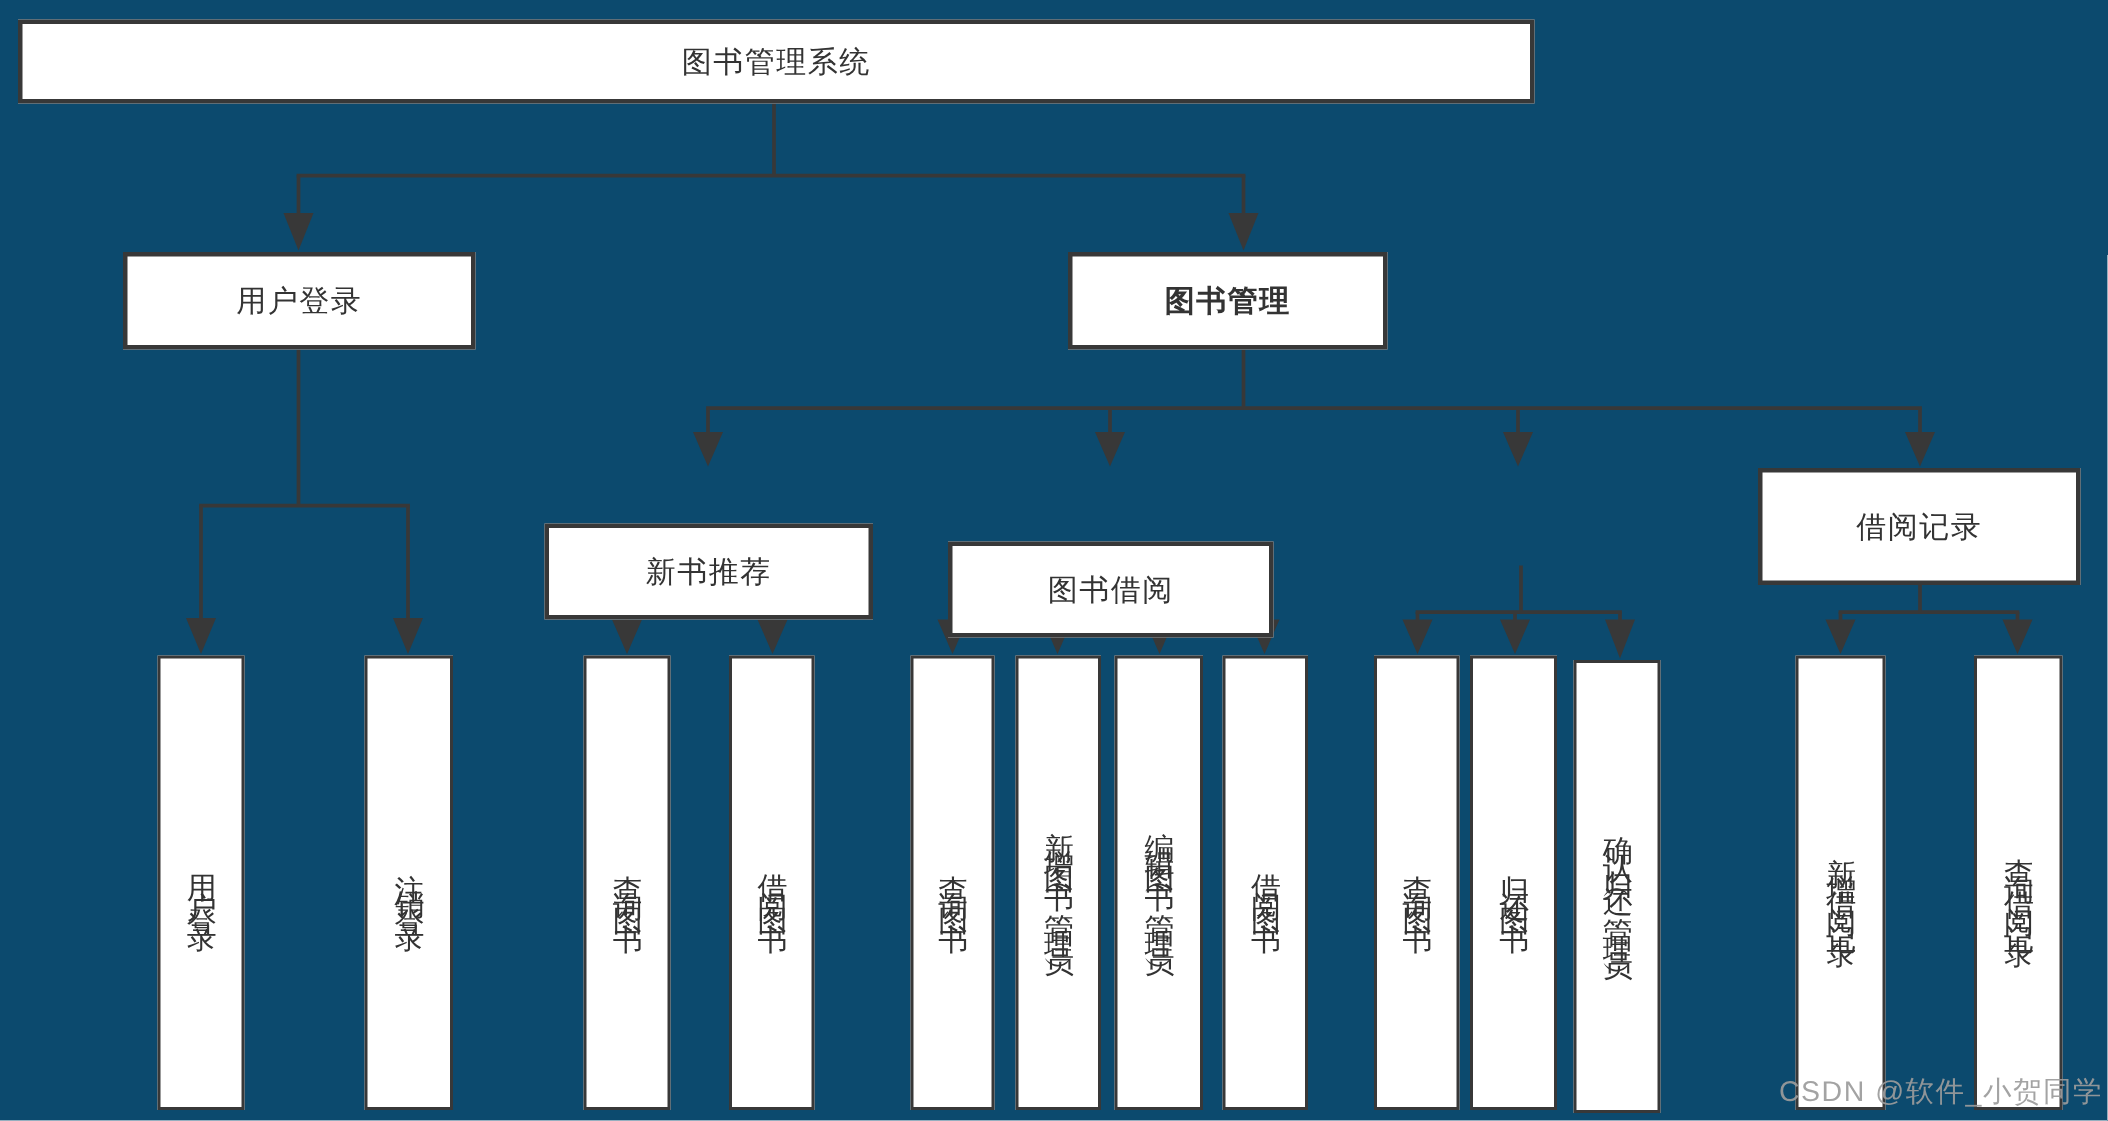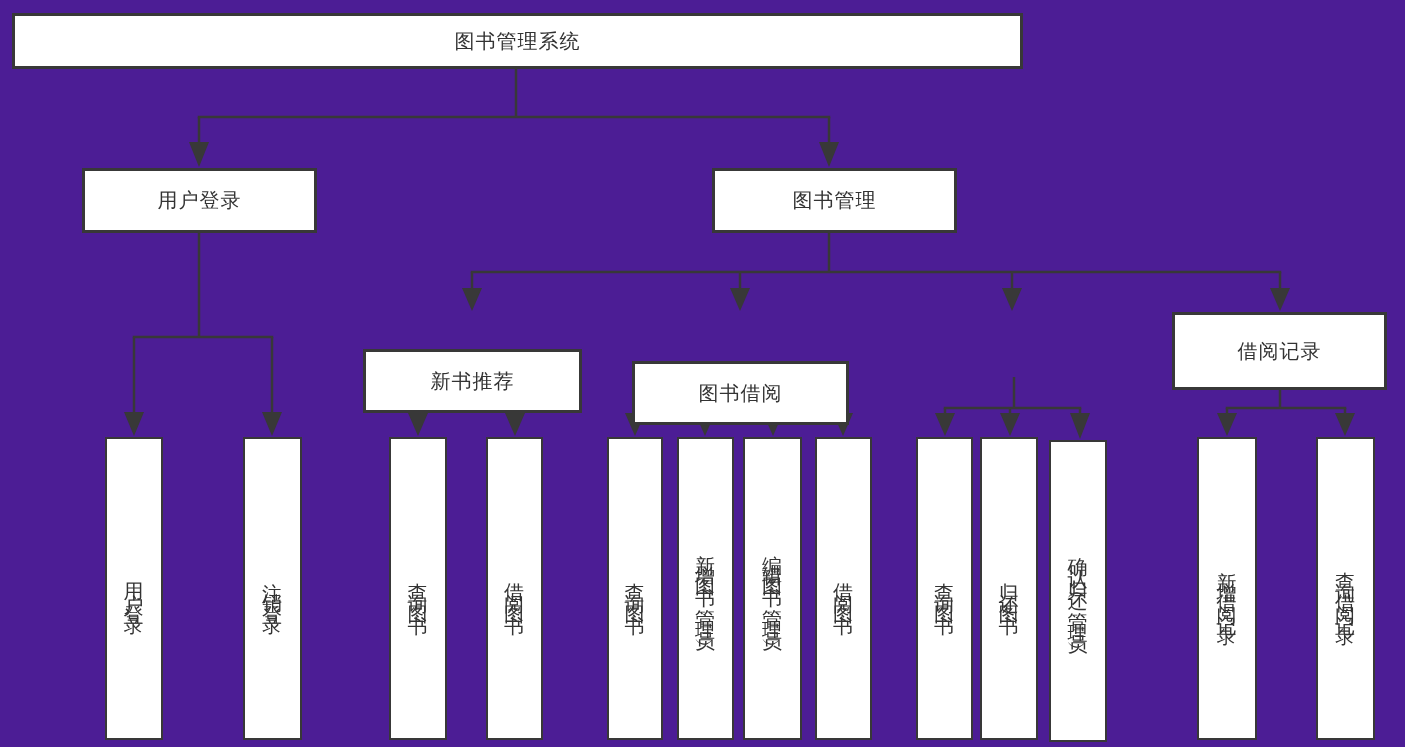"图书管理系统" .canvas { background: #4c1d95 -> #0c4a6e }
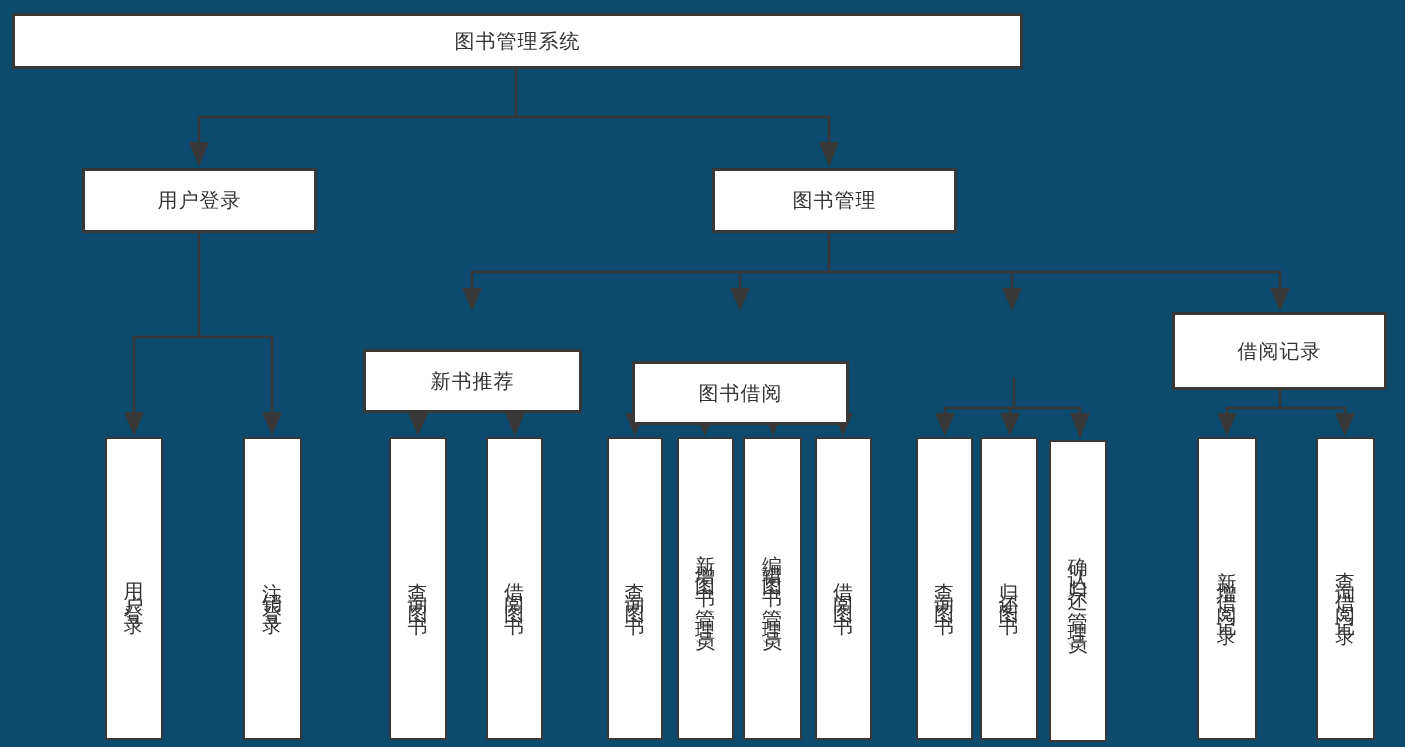"图书管理" .n-book-mgmt { font-weight: none -> bold; width: 245px -> 213px }
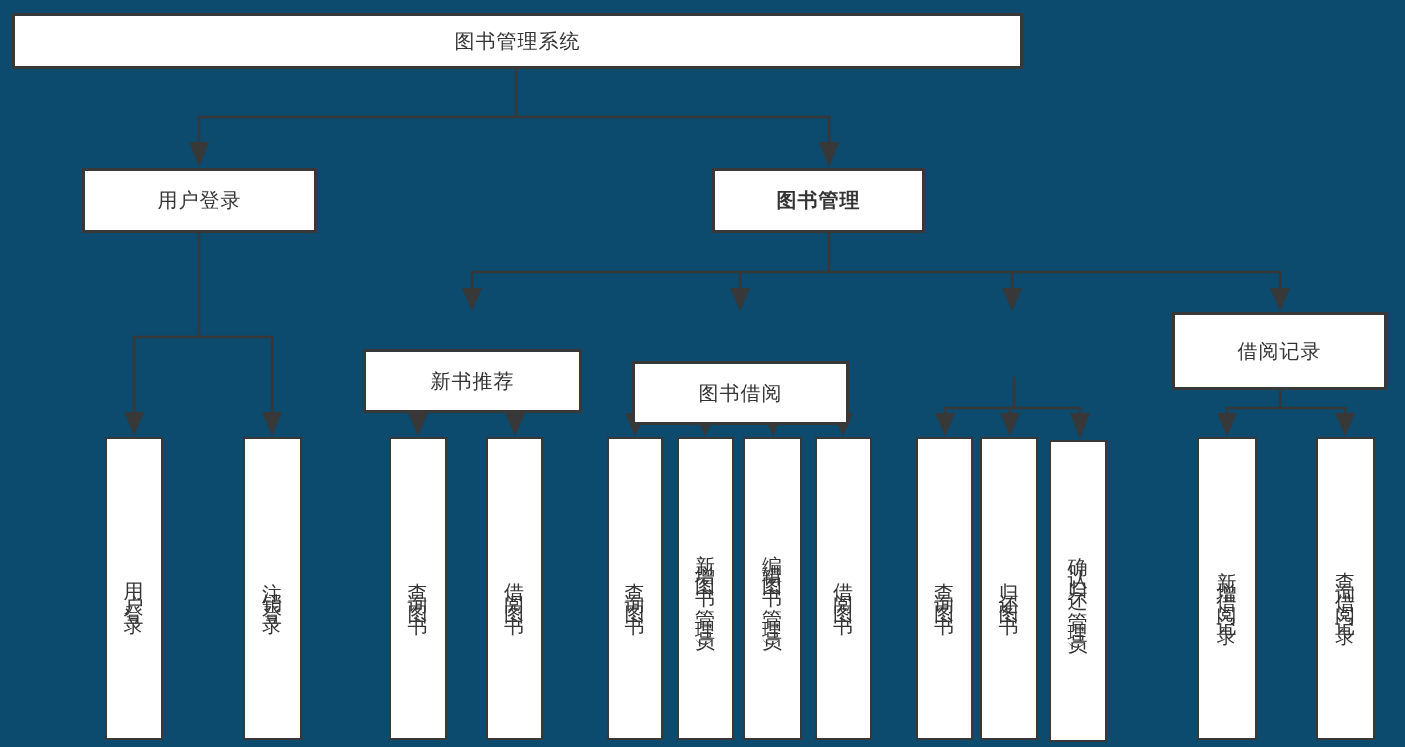"CSDN @软件_小贺同学" div.watermark { html: none -> <div>CSDN @软件_小贺同学</div> }
